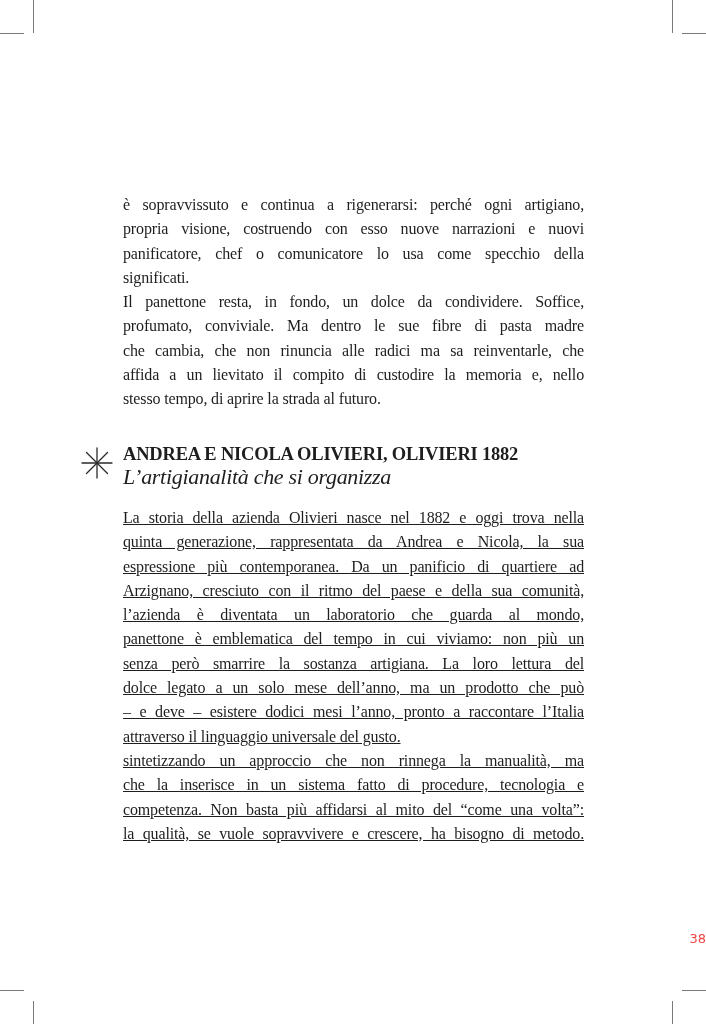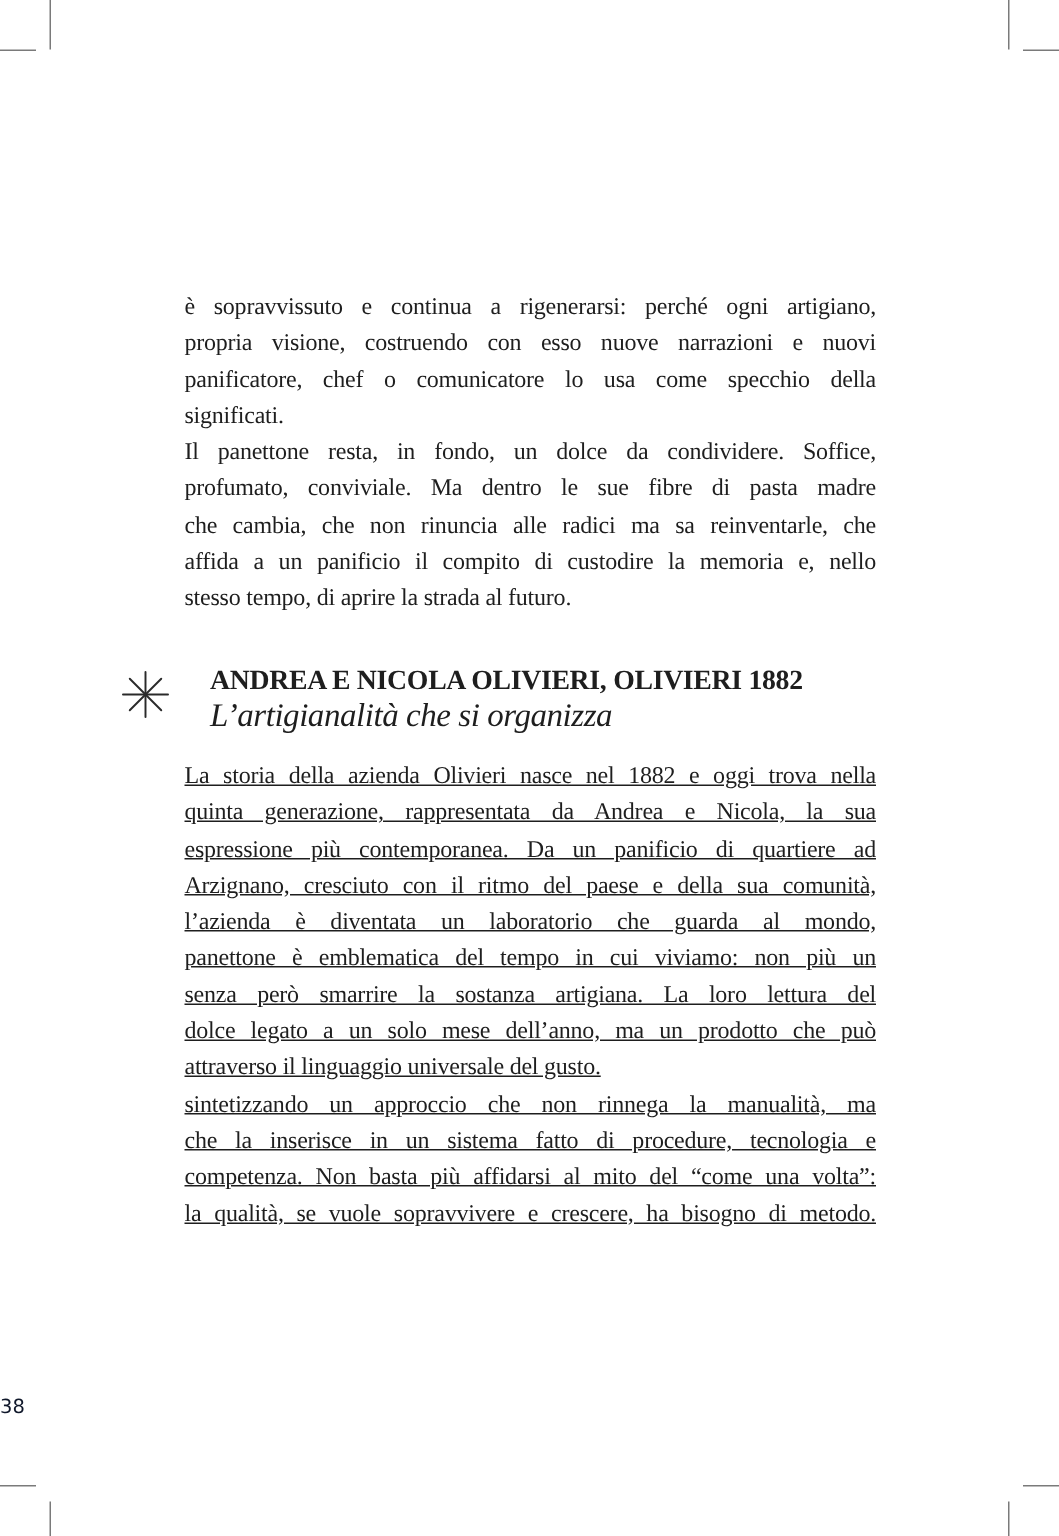"affida a un panificio il" span.line { text: panificio -> lievitato }
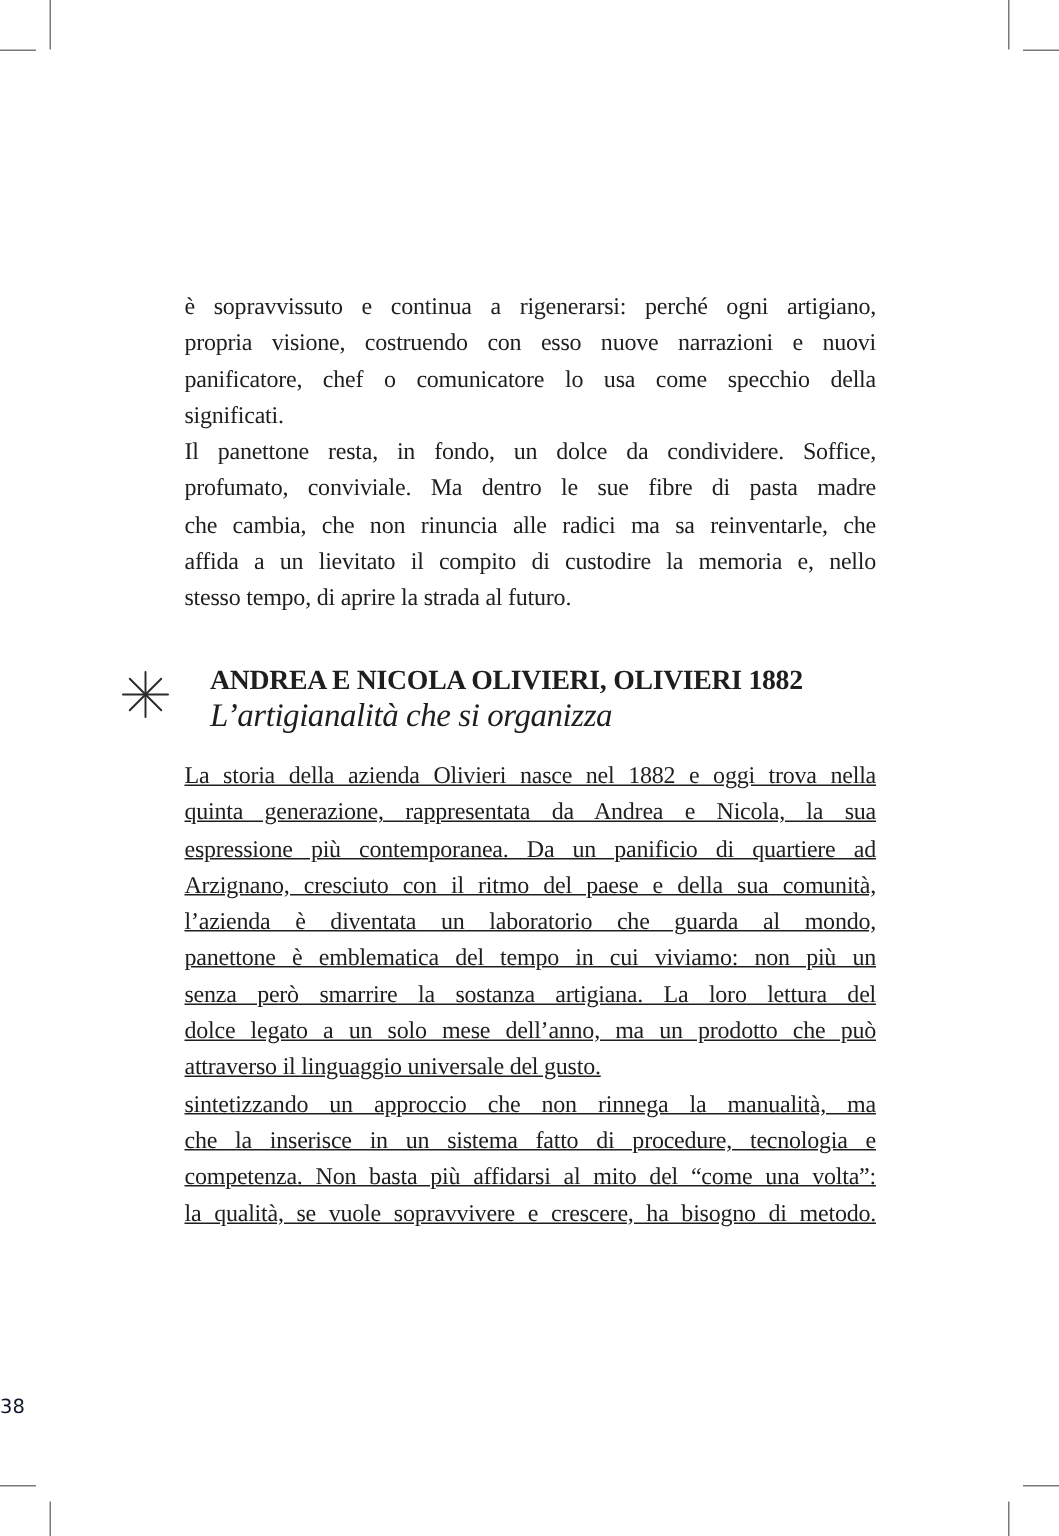"ANDREA E NICOLA OLIVIERI, OLIVIERI" .section-head { margin-left: 17px -> none }
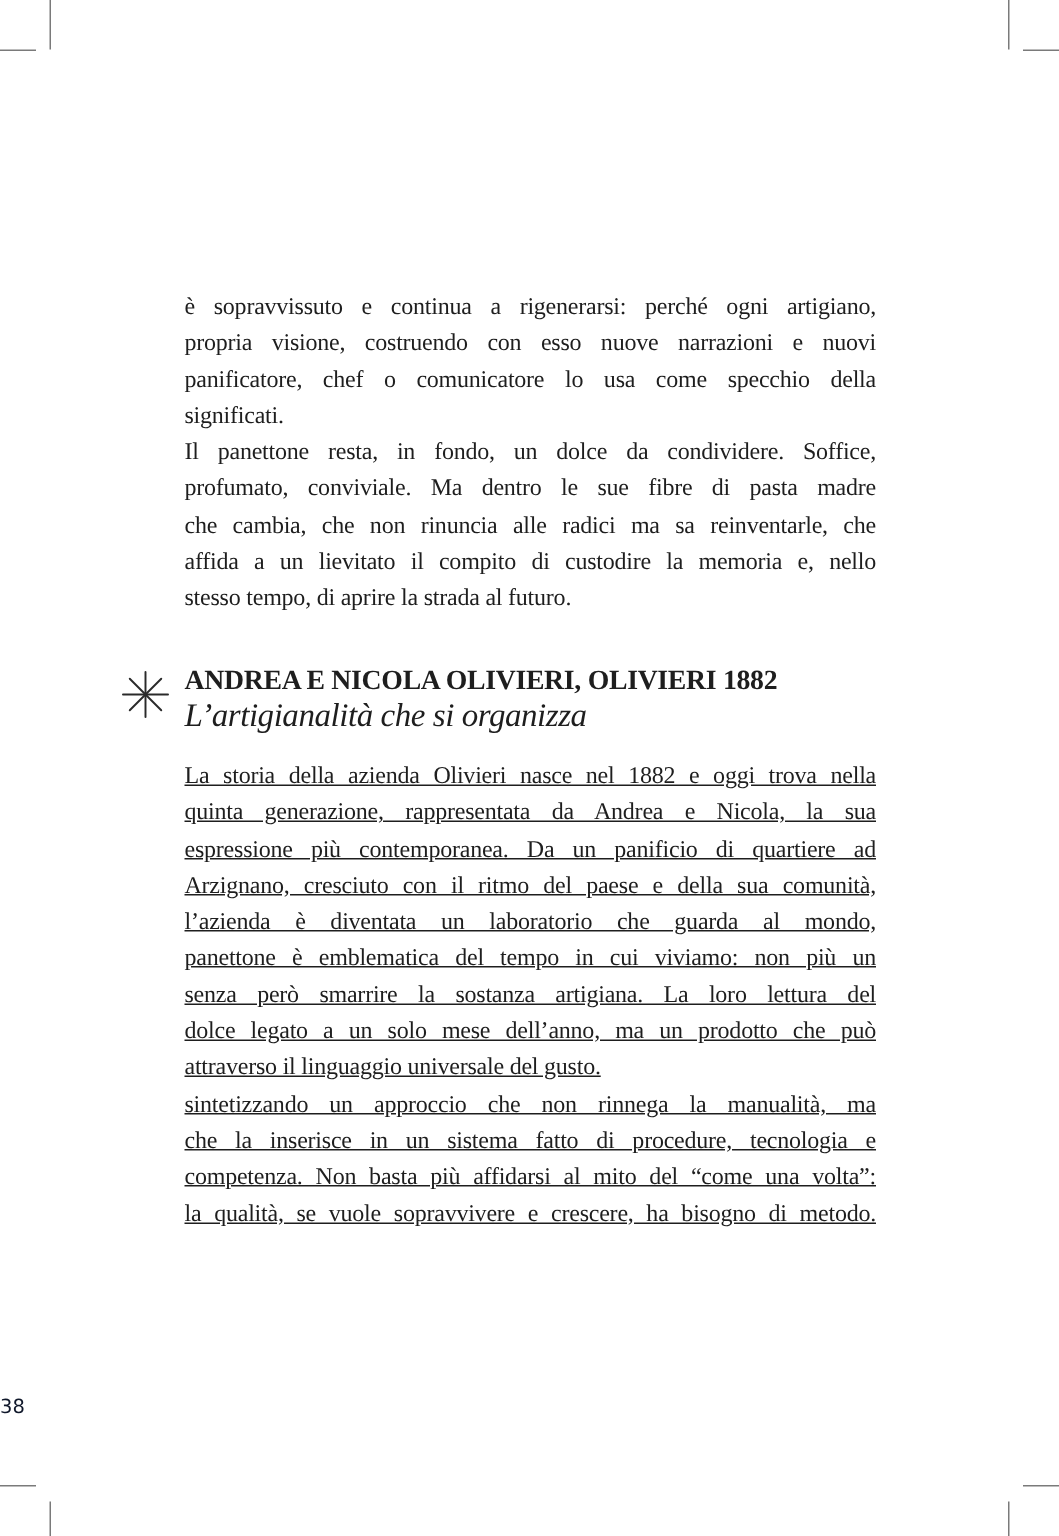"– e deve – esistere" span.line { html: none -> <span>– e deve – esistere dodici mesi l’anno, pronto a raccontare l’Italia</span> }
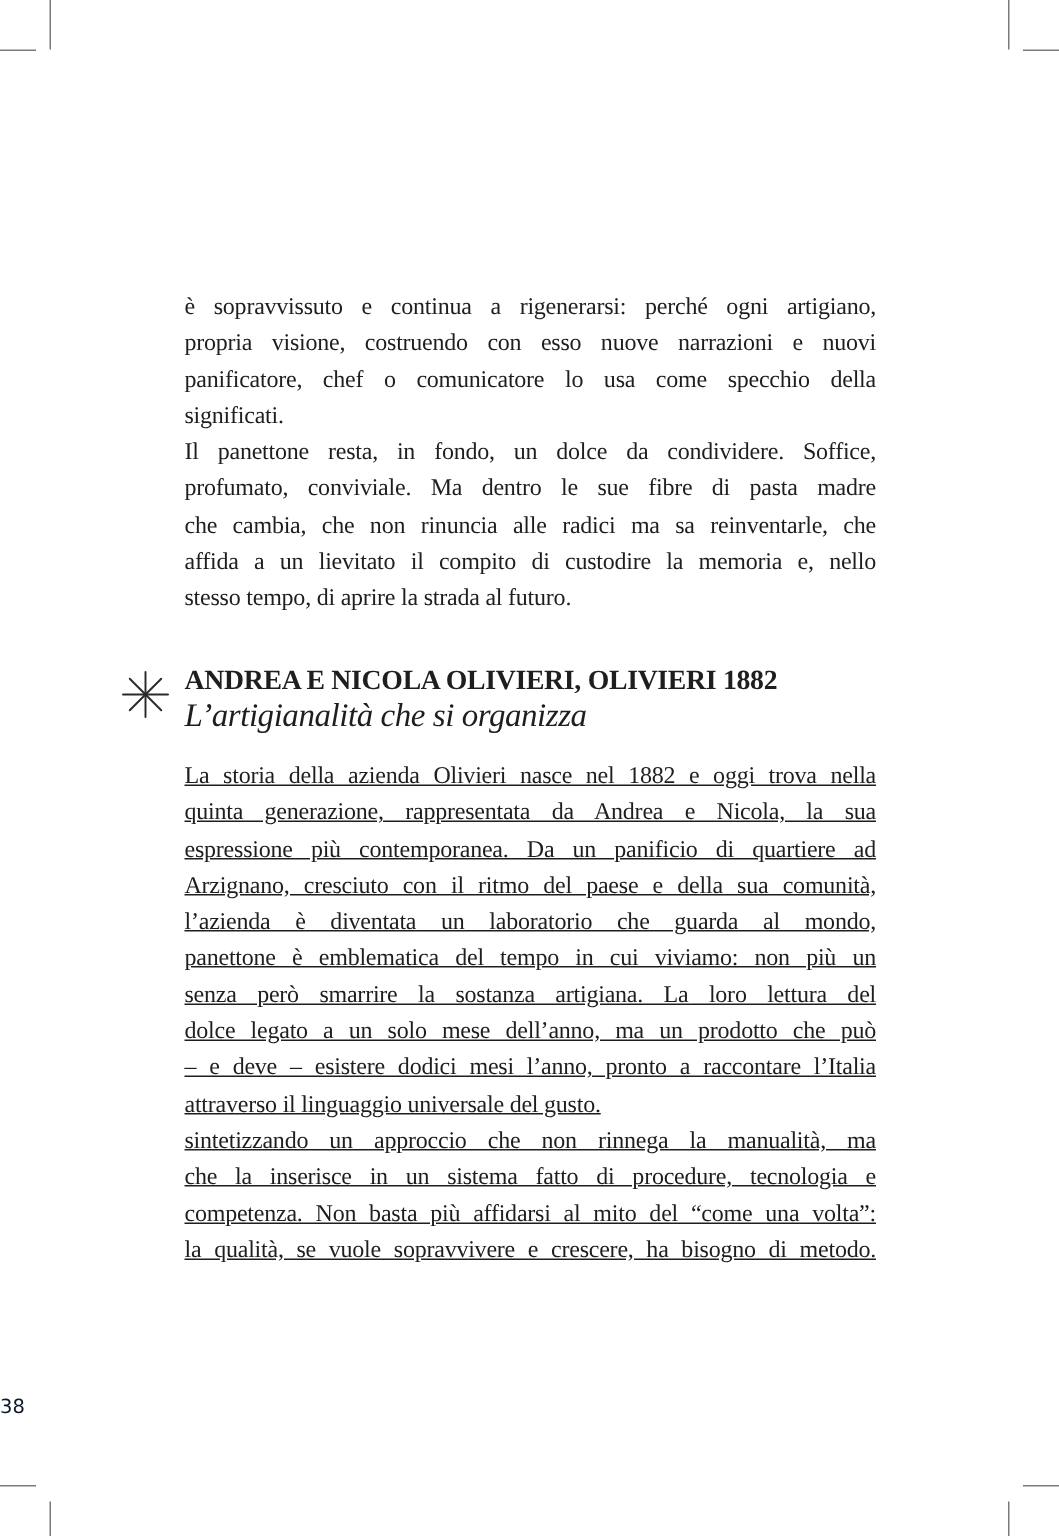"38" .page-number { color: #0f172a -> #ef4444; text-align: left -> right }
